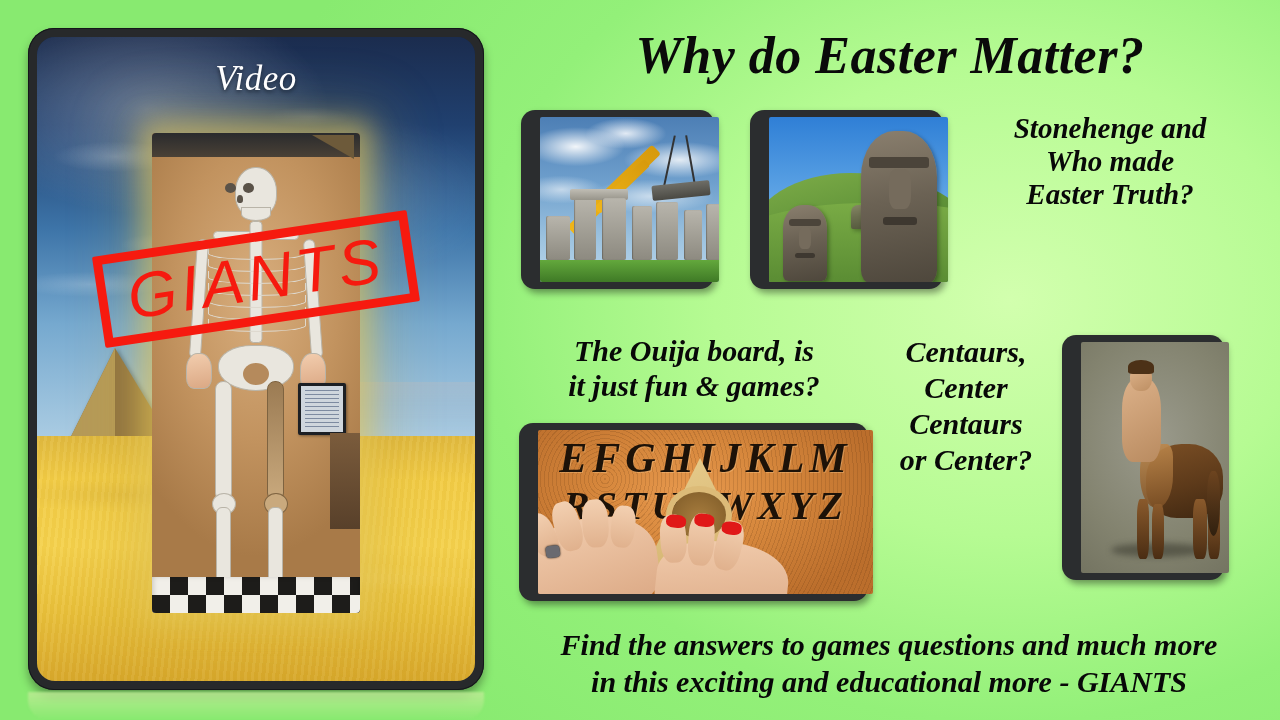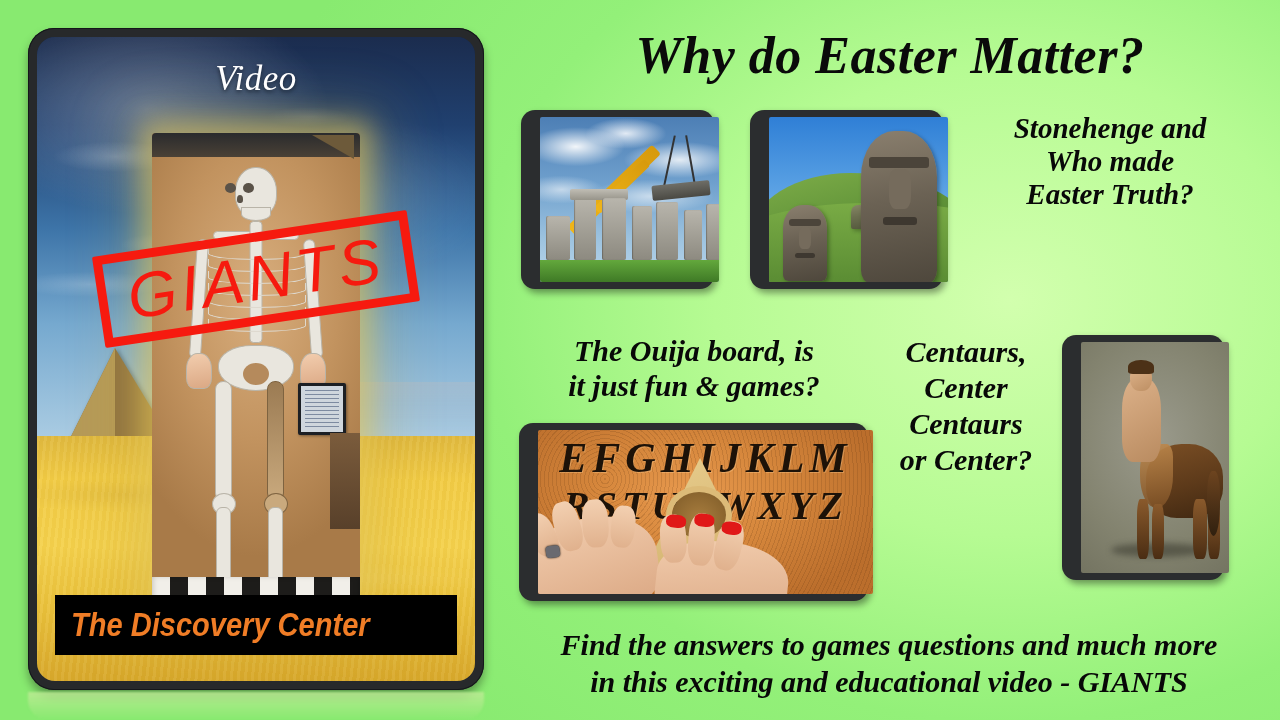"The Discovery Center" div.dvd-bar { html: <div> <span>The Discovery Center</span> </div> -> none }
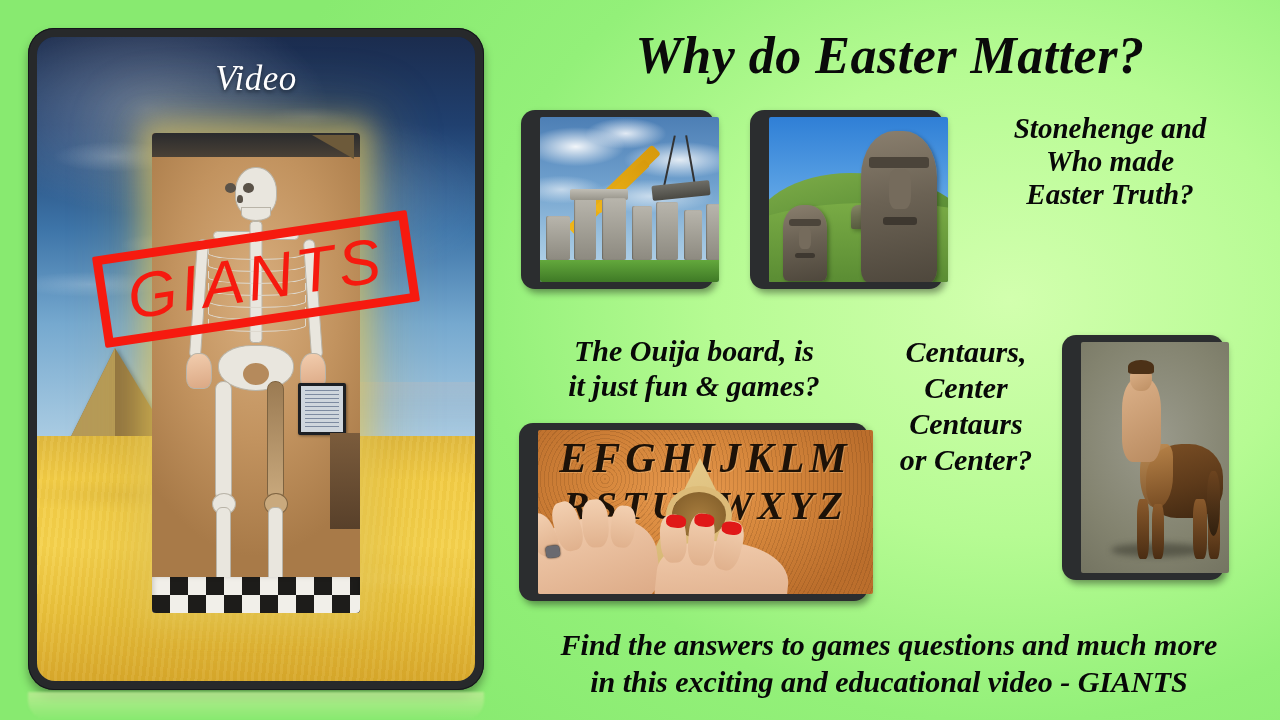"in this exciting and educational" div { text: video -> more }
